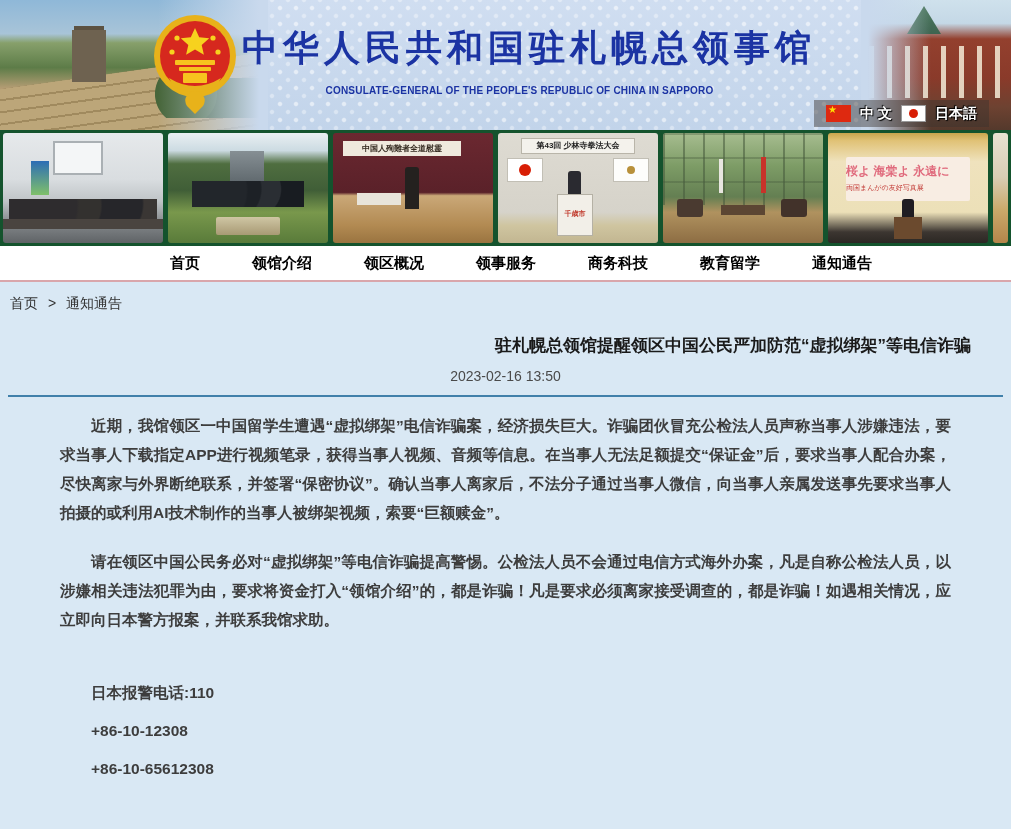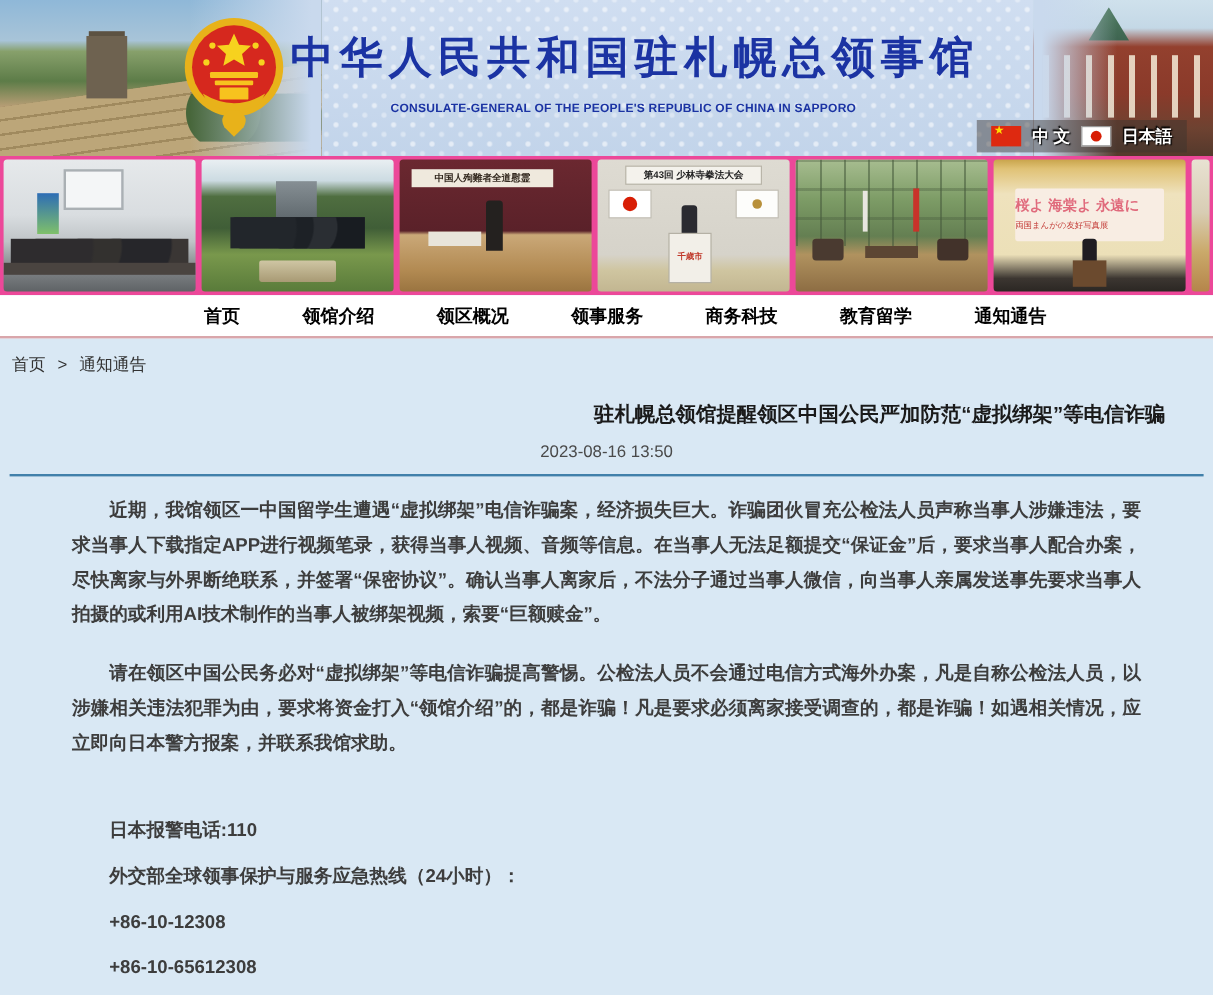"中国人殉難者全道慰霊" .carousel { background: #ec4899 -> #14532d }
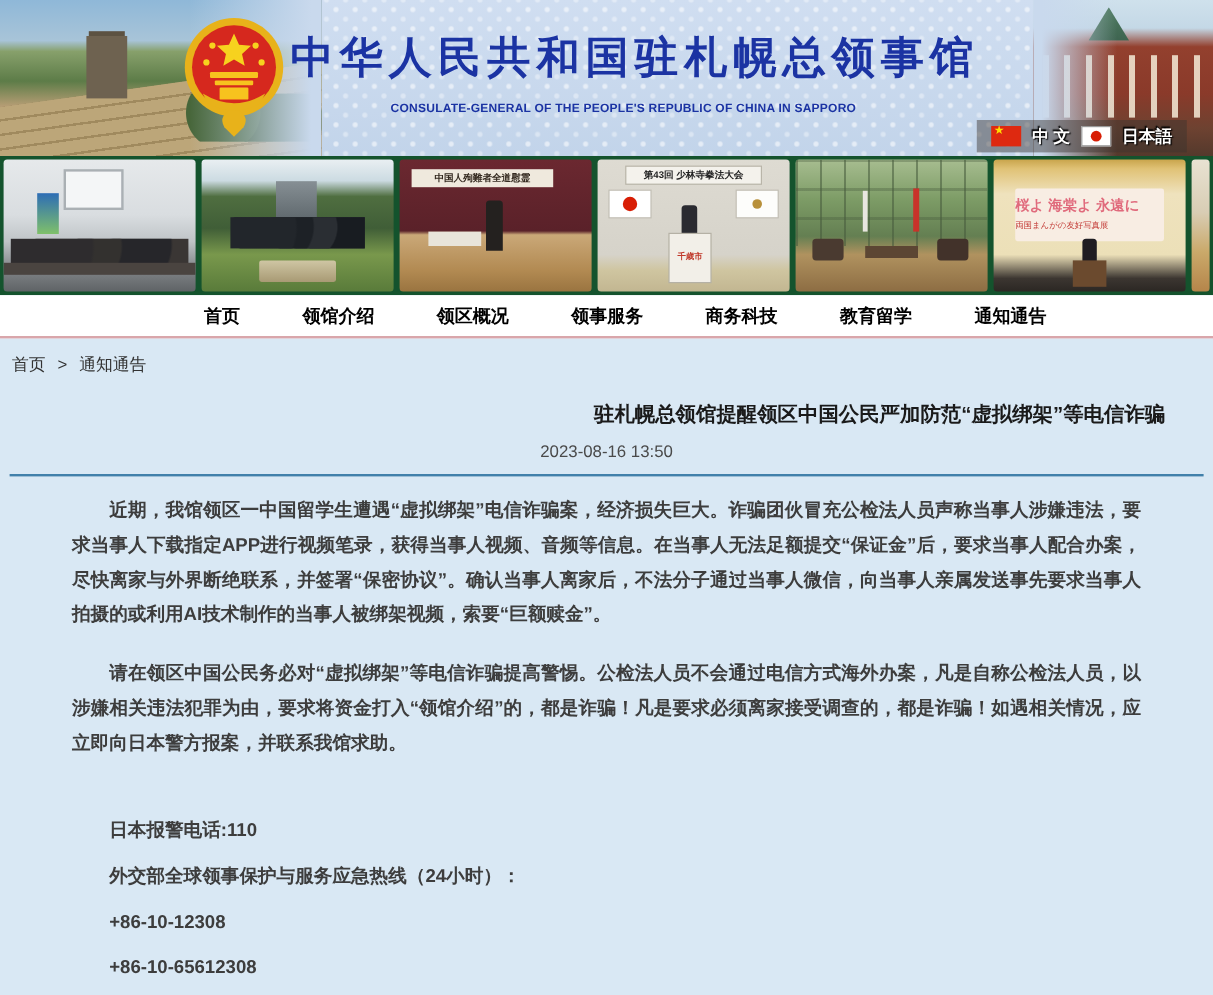"2023-08-16 13:50" div.article-date { text: 2023-08-16 -> 2023-02-16 }
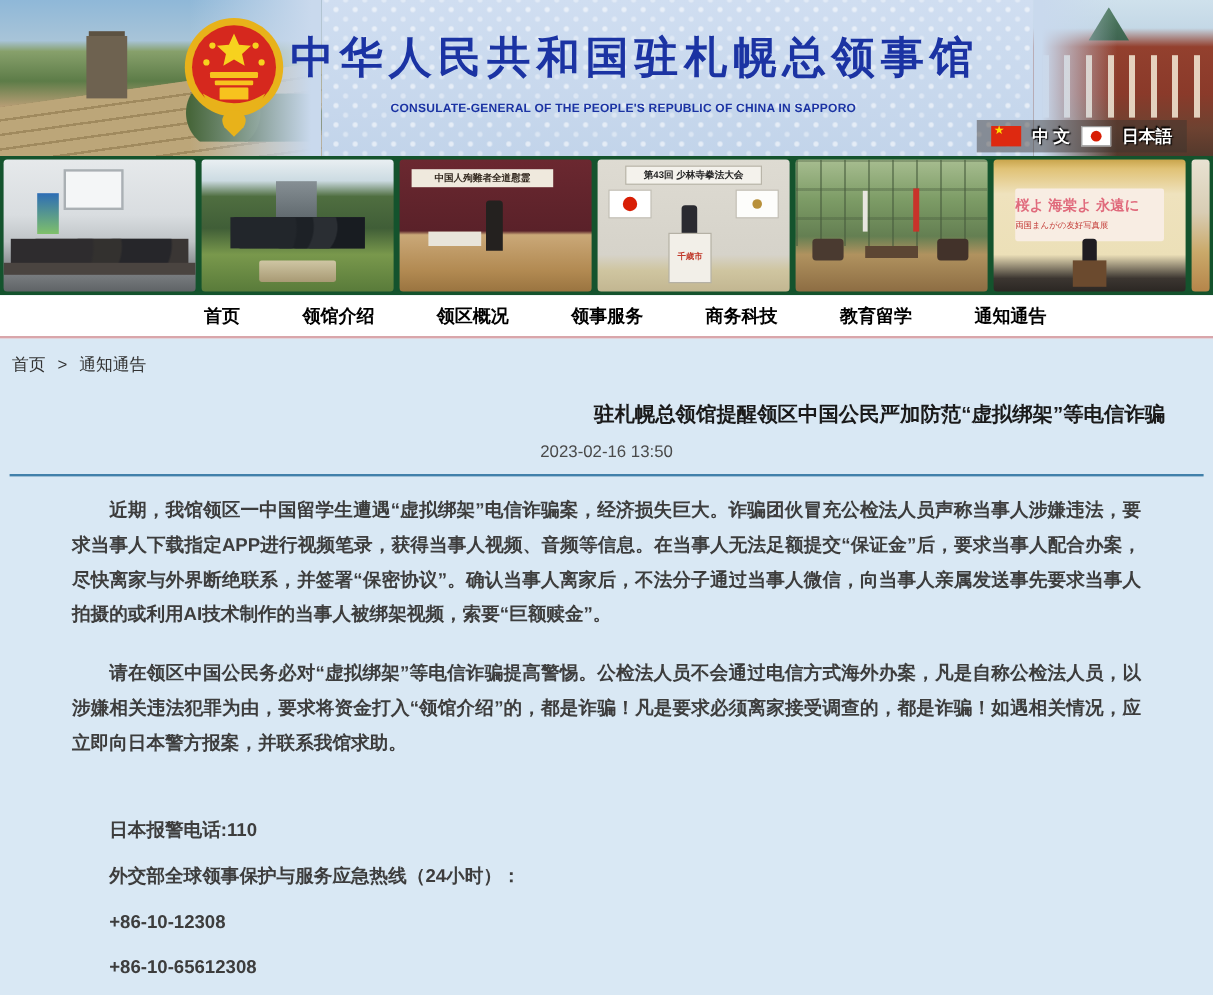"外交部全球领事保护与服务应急热线（24小时）：" p { html: <p>外交部全球领事保护与服务应急热线（24小时）：</p> -> none }
